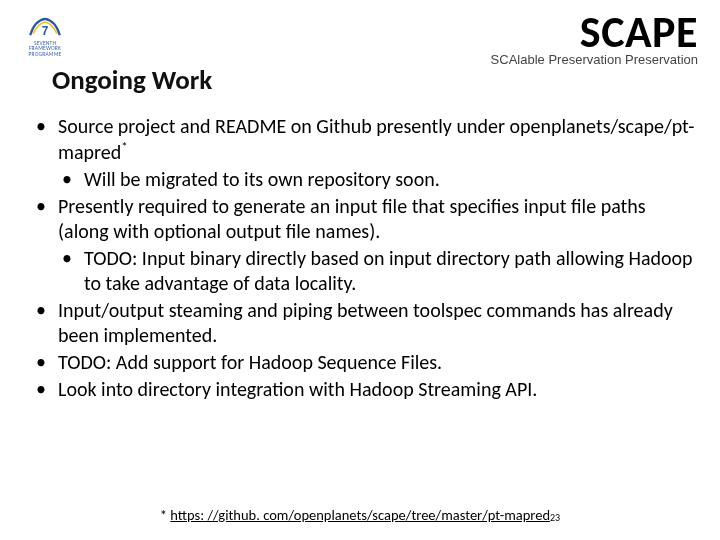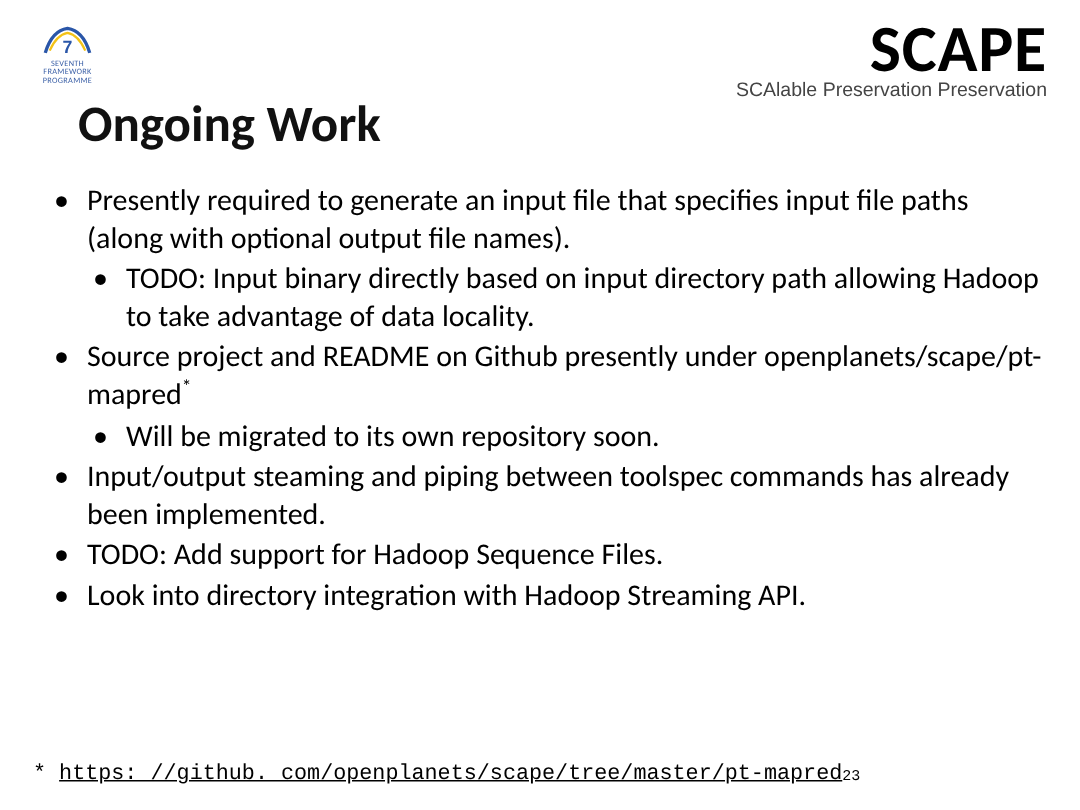"Ongoing Work" .title { font-size: 34px -> 27px }
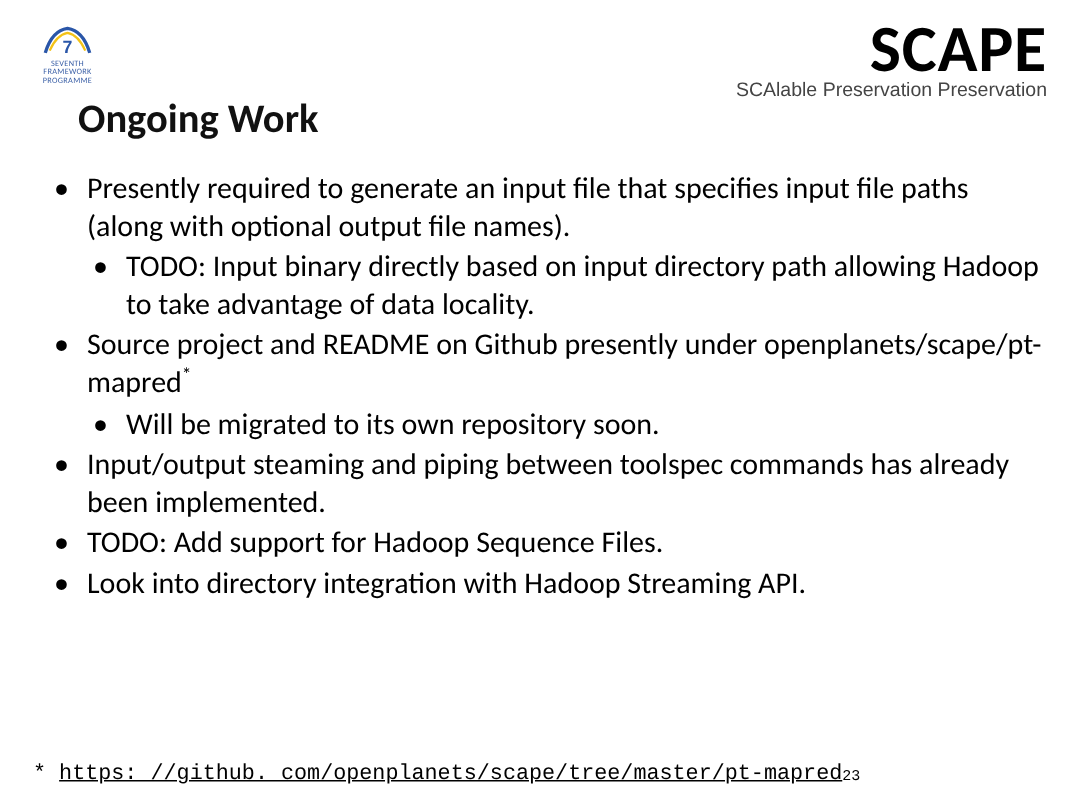"Presently required to generate an" li { order: before "Source project and README on" -> after "Source project and README on" }
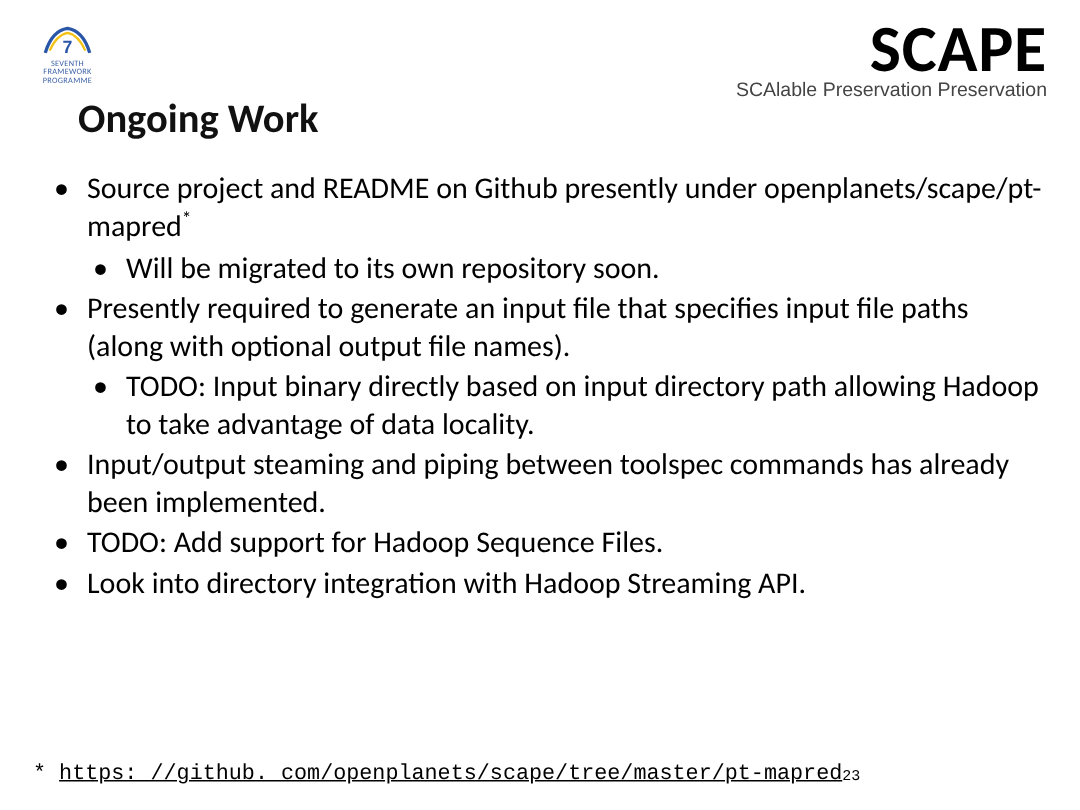"* https: //github." .footer { font-family: Liberation Mono, monospace -> none; justify-content: flex-start -> center }
